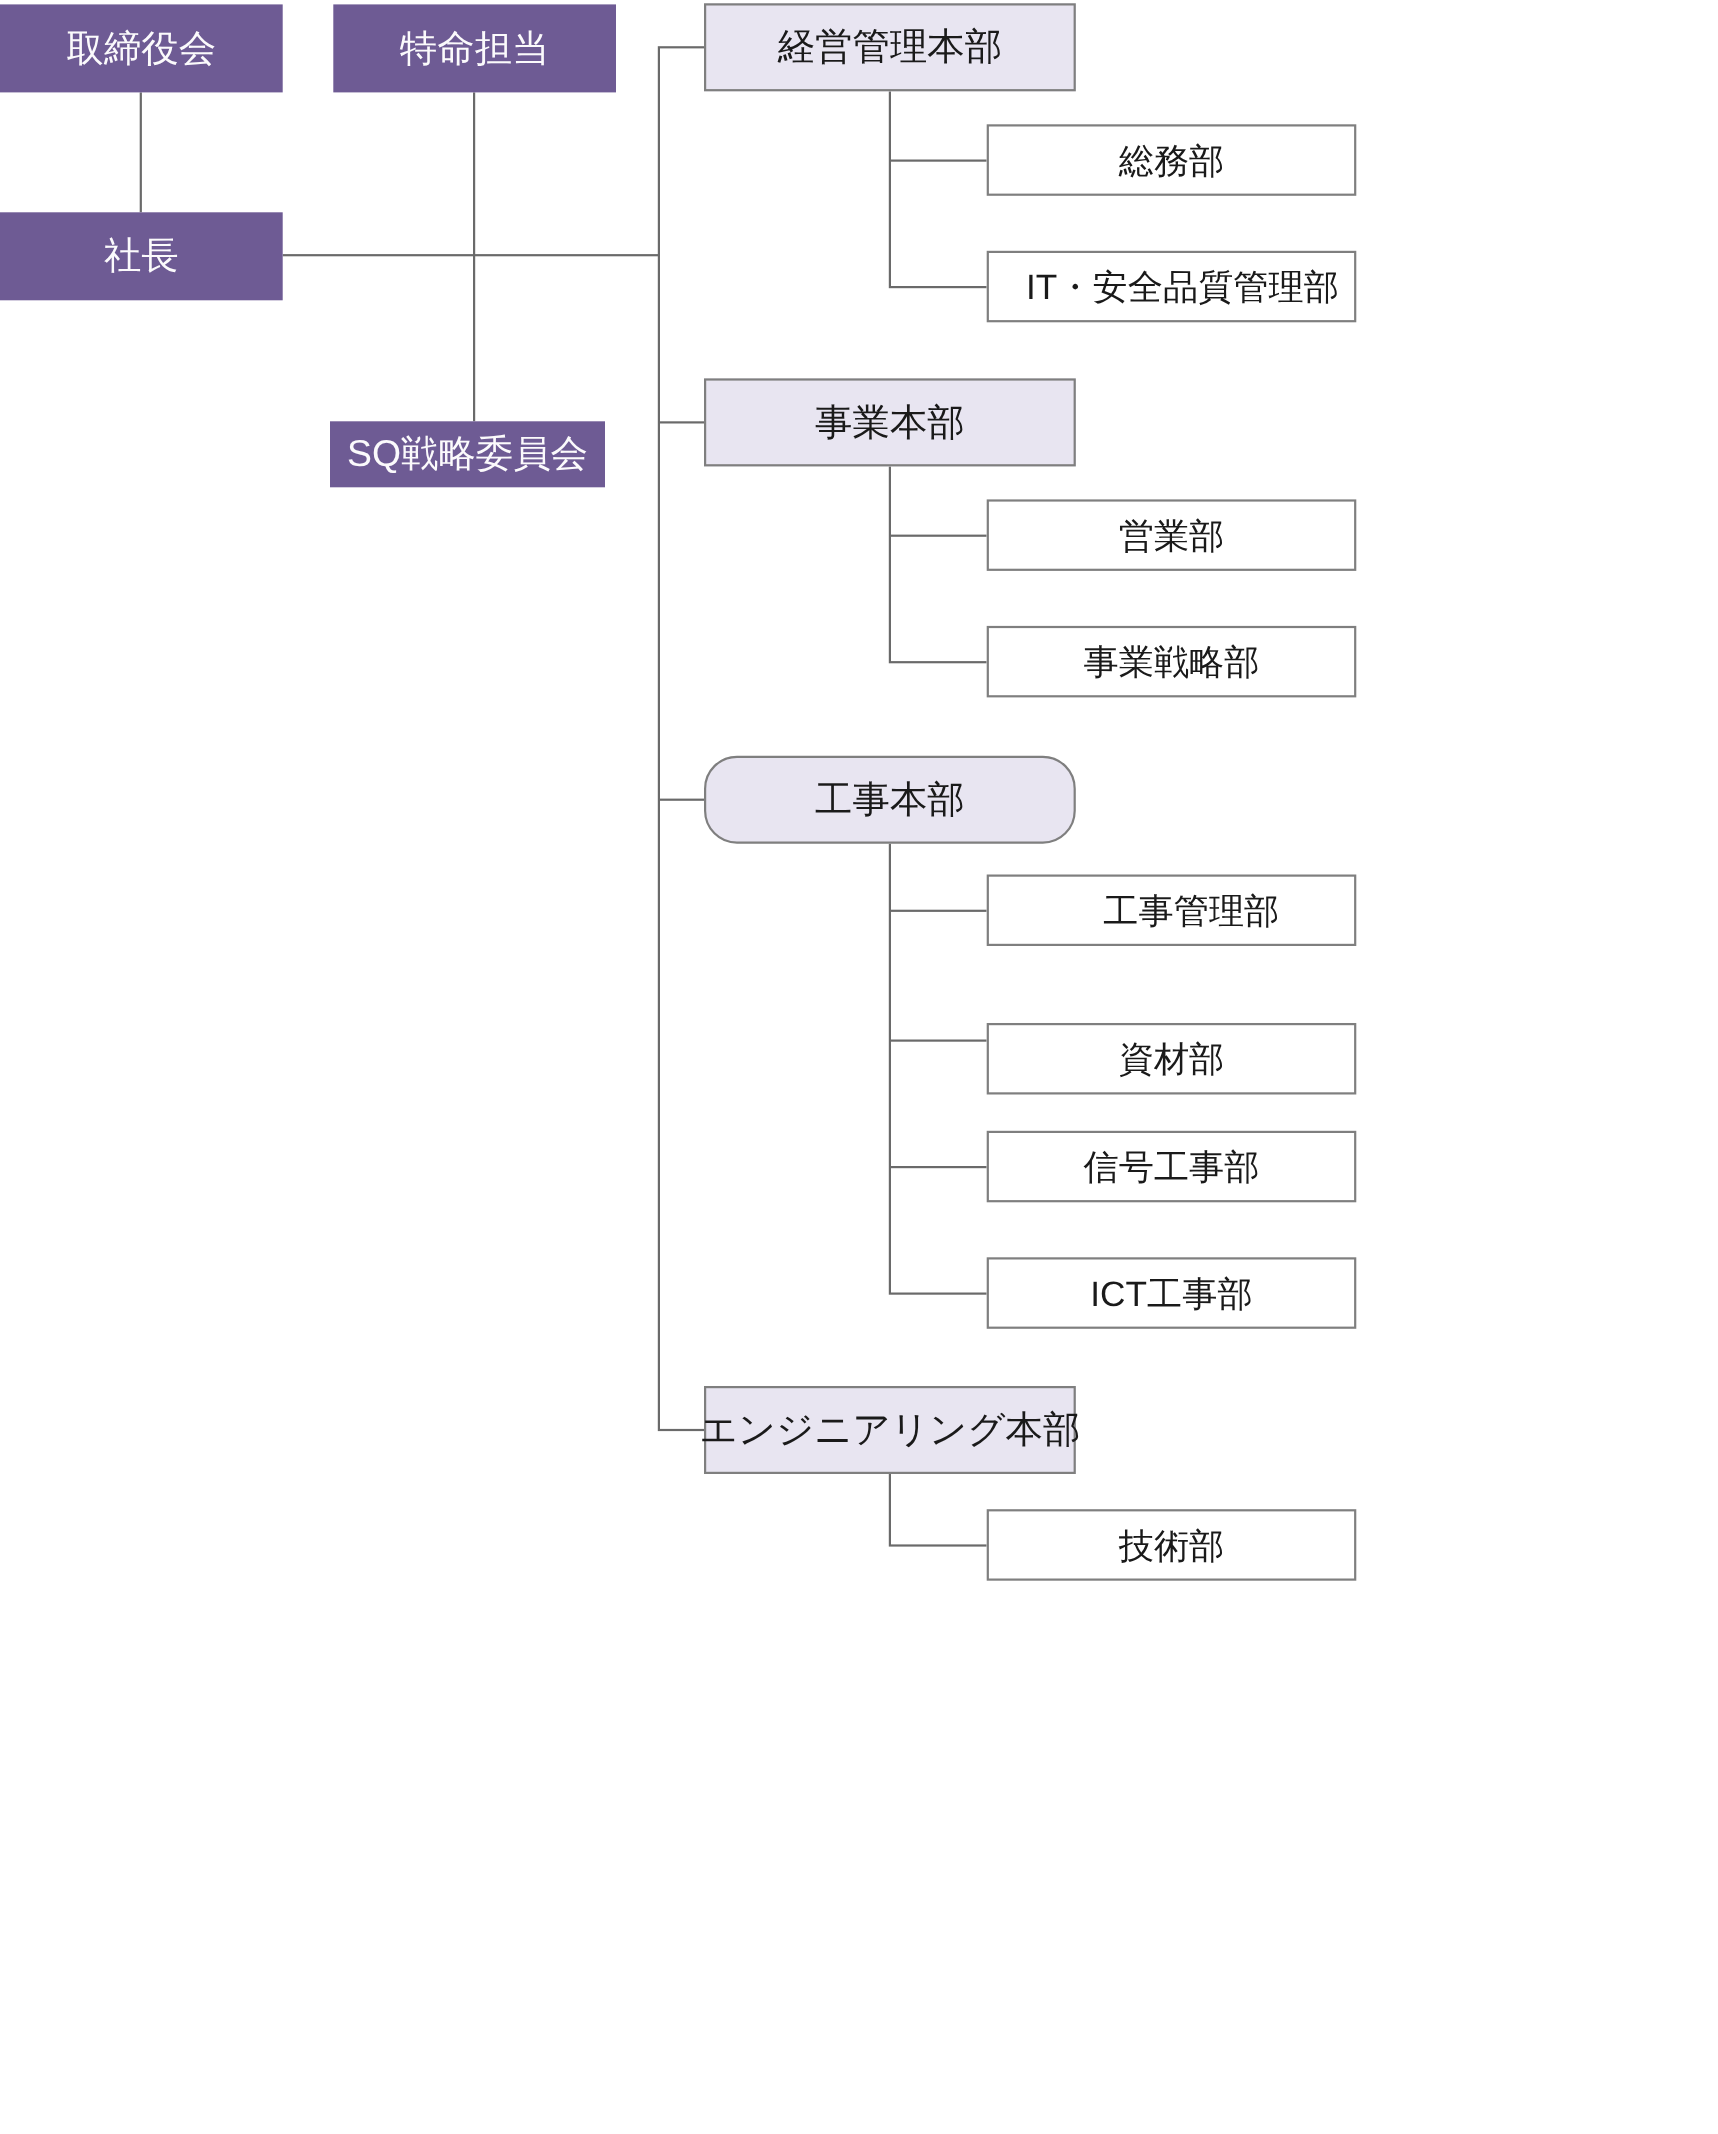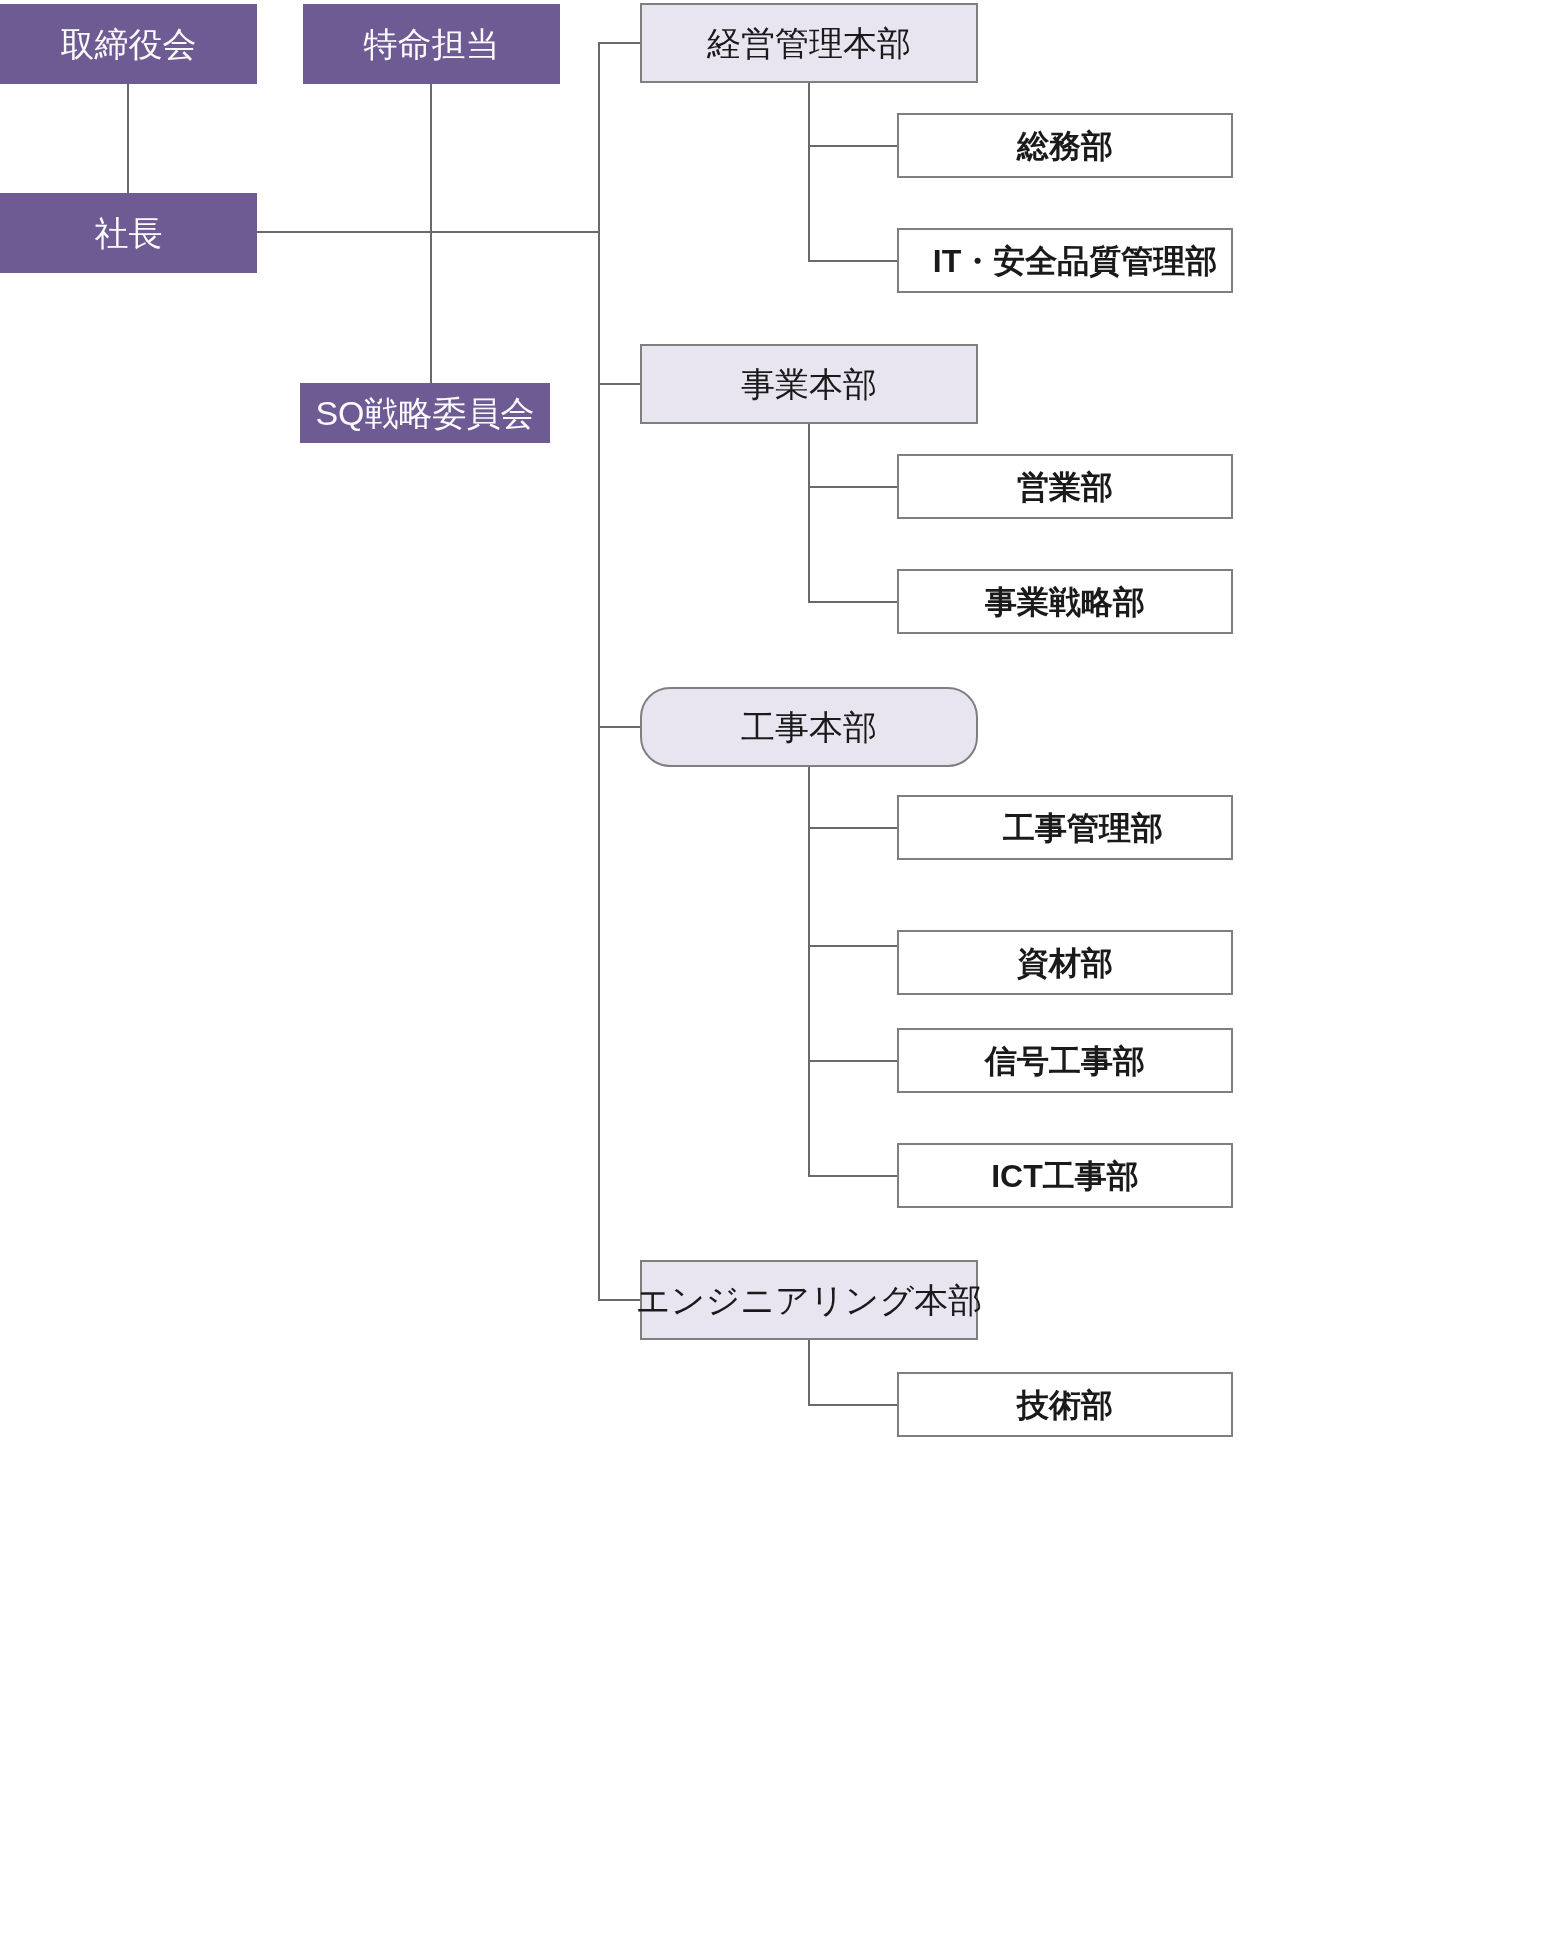"総務部" .node.department { font-weight: bold -> none }
